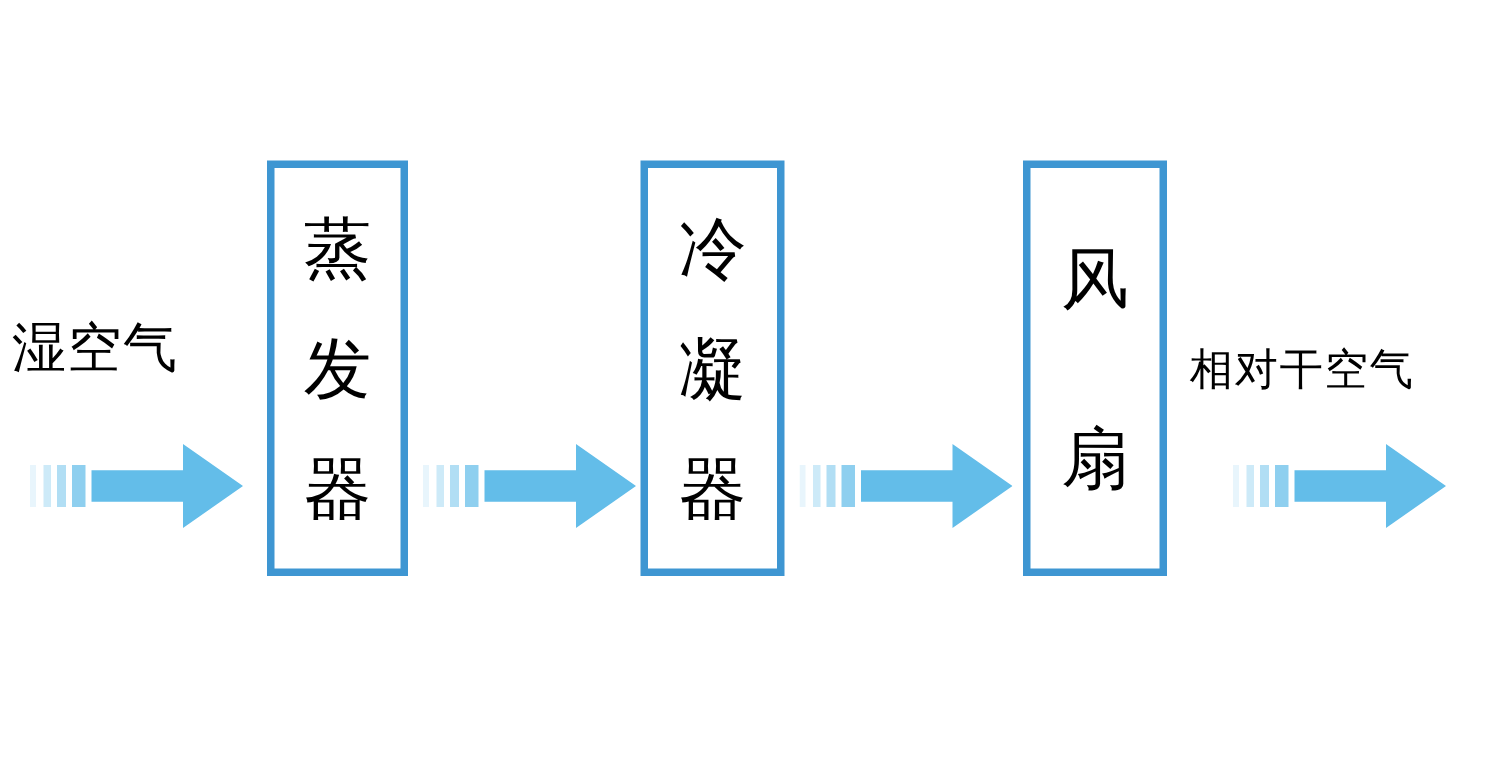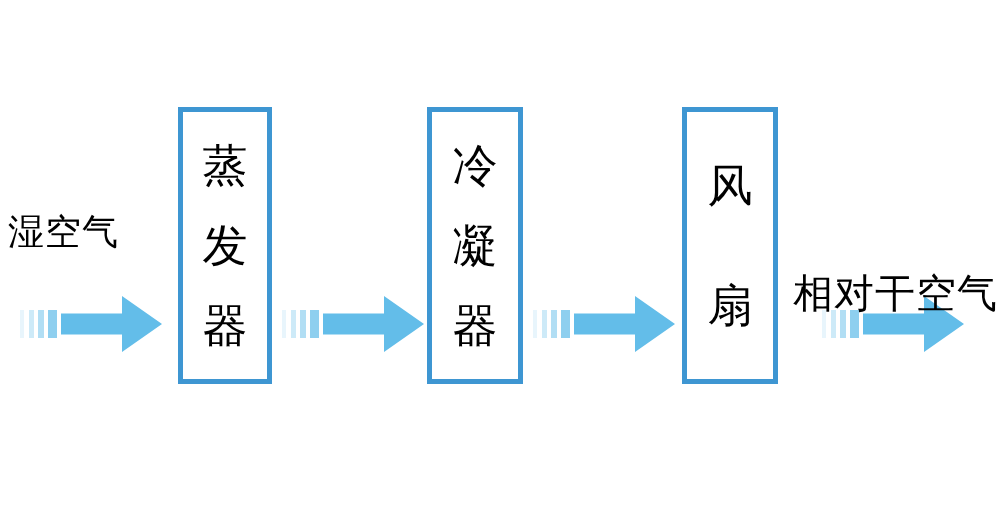"相对干空气" .flow-label.output { font-size: 40px -> 29px; margin-top: 39px -> none }
